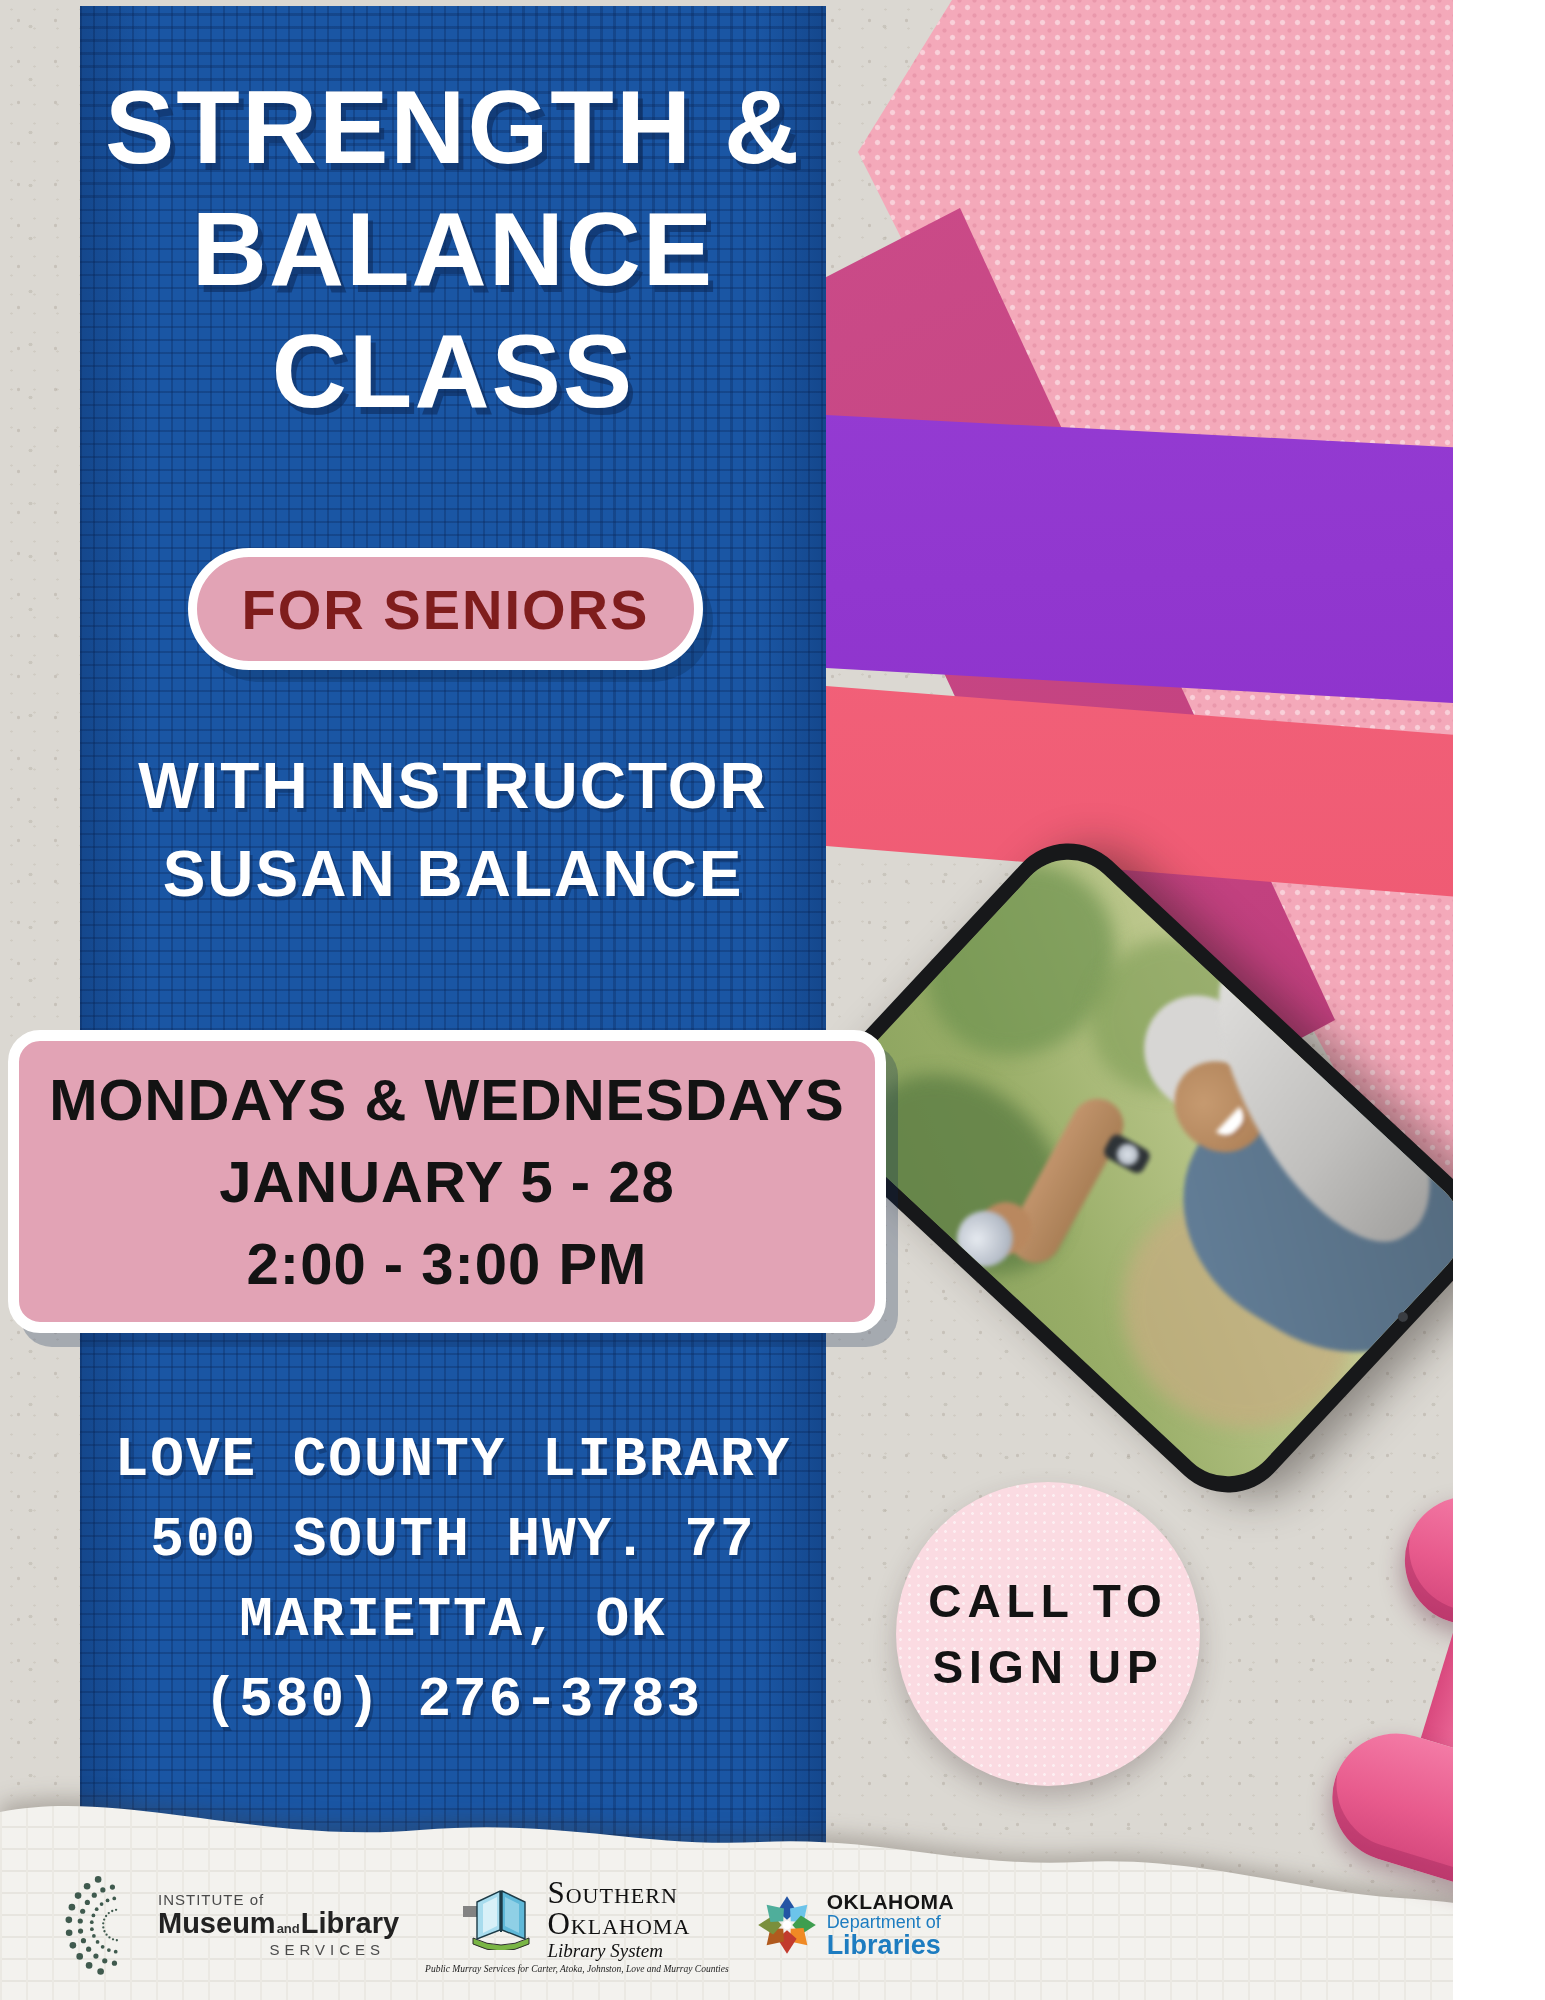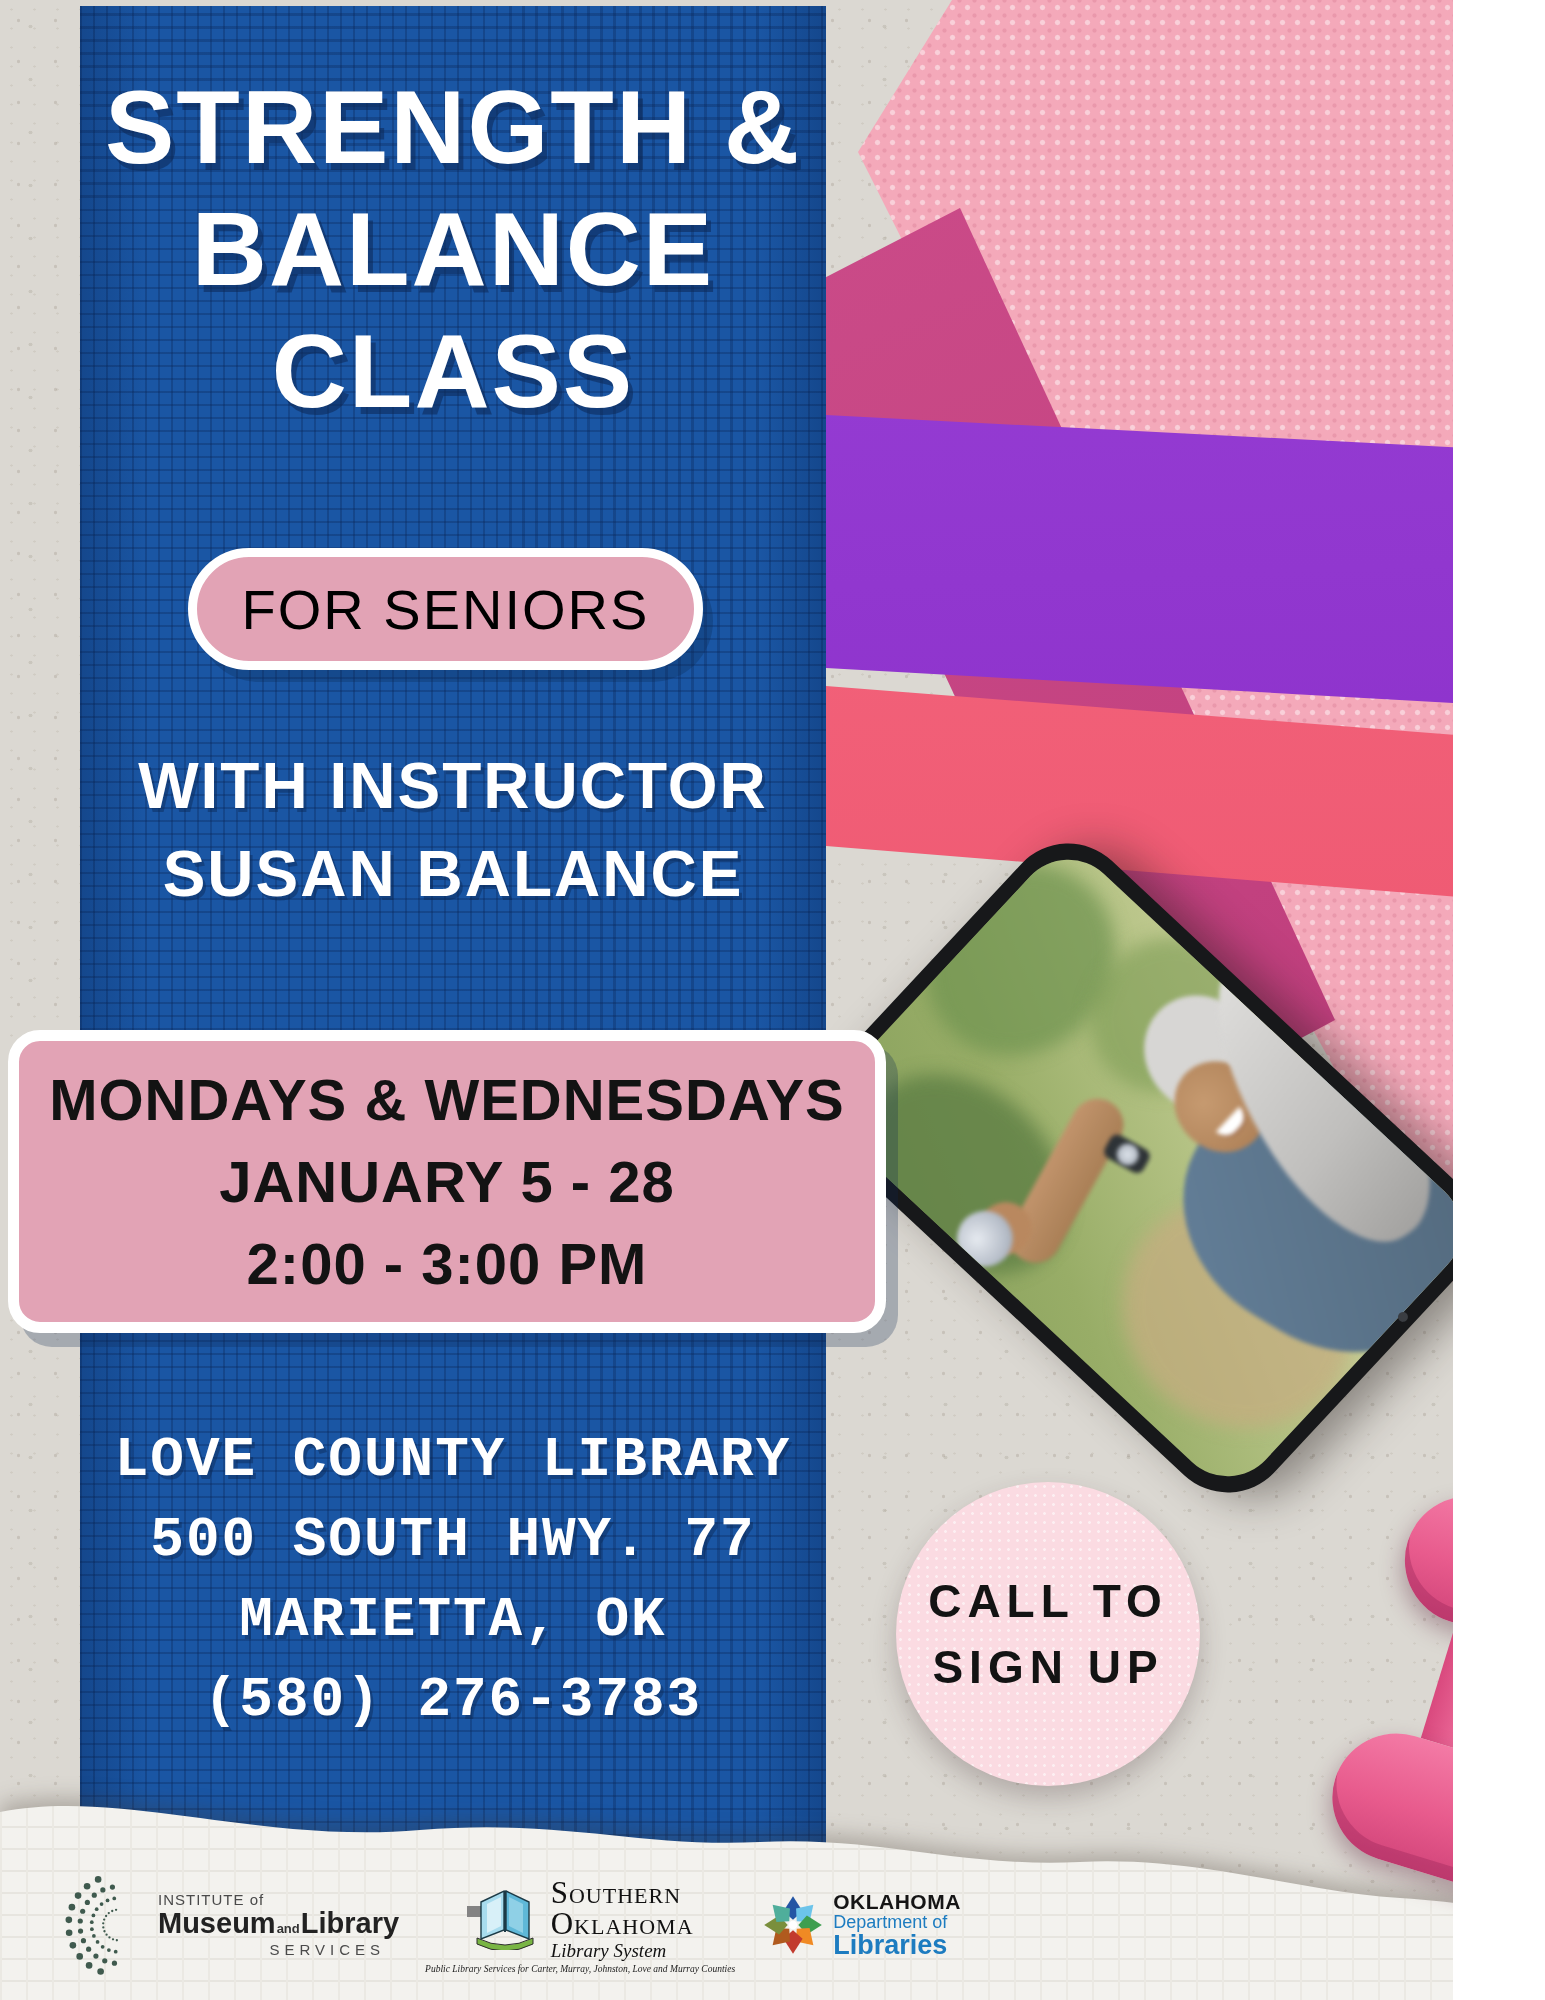"FOR SENIORS" #badge span { color: #000000 -> #7f1d1d; font-weight: 400 -> 700 }
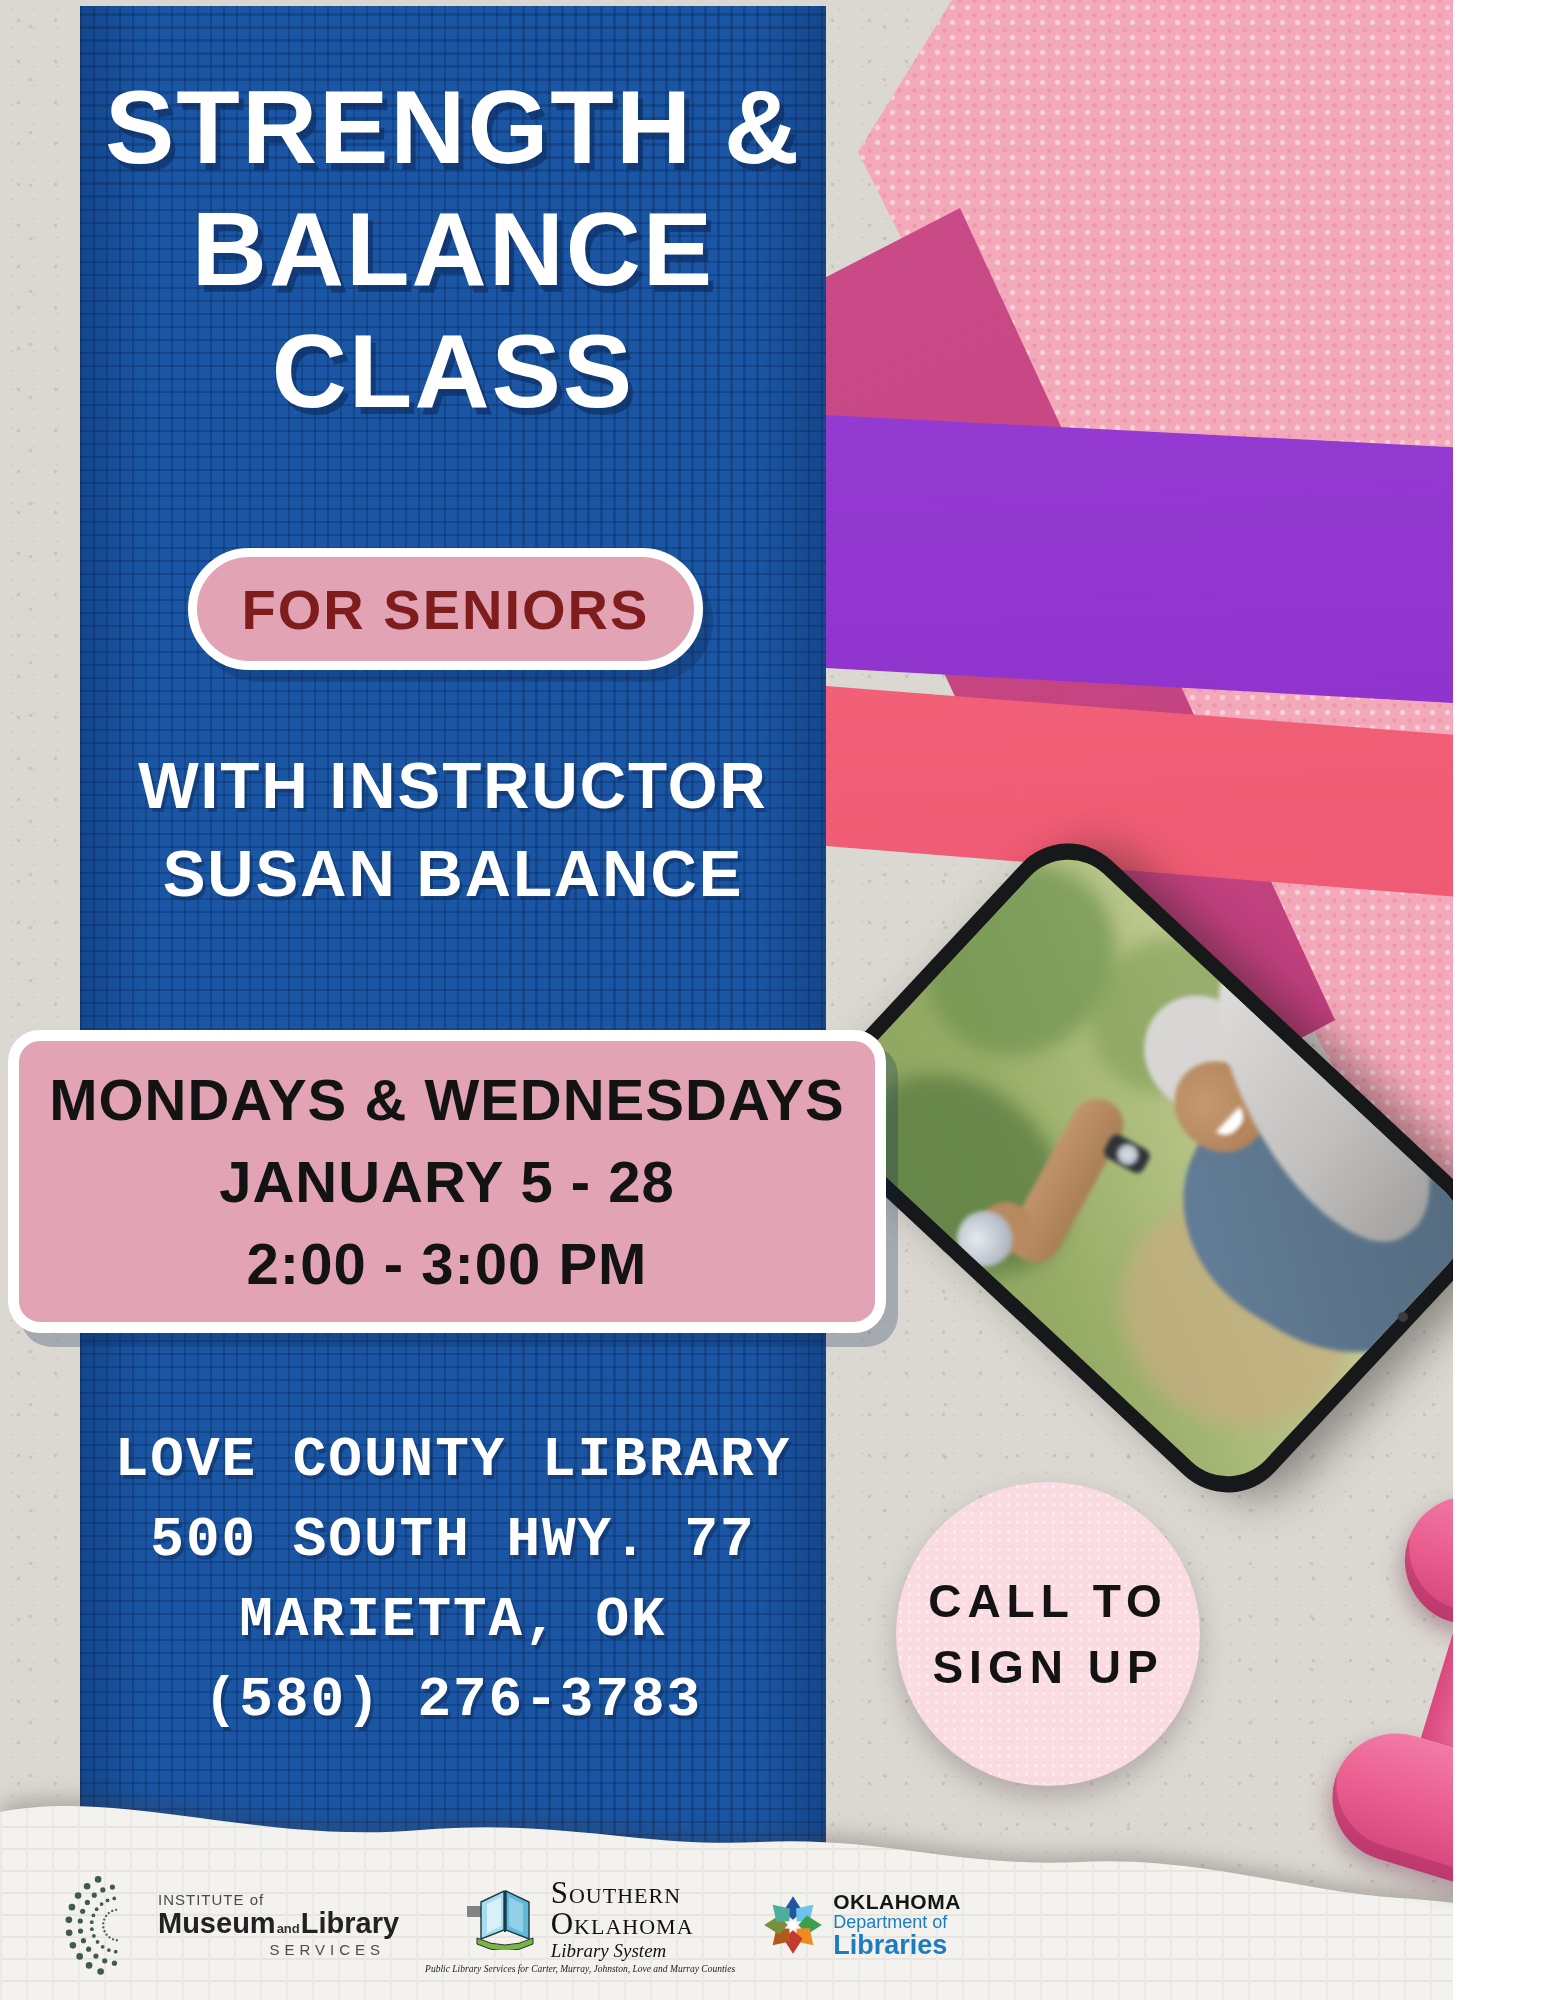"Public Library Services for Carter," div.sols-tagline { text: Library Services for Carter, Murray -> Murray Services for Carter, Atoka }
